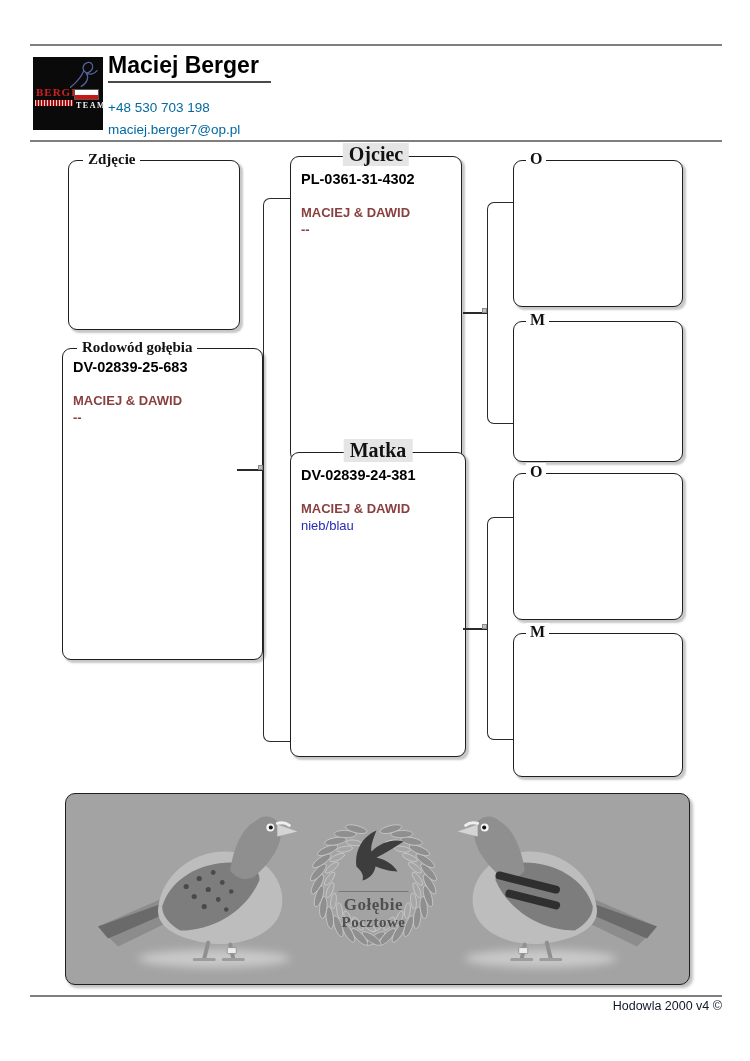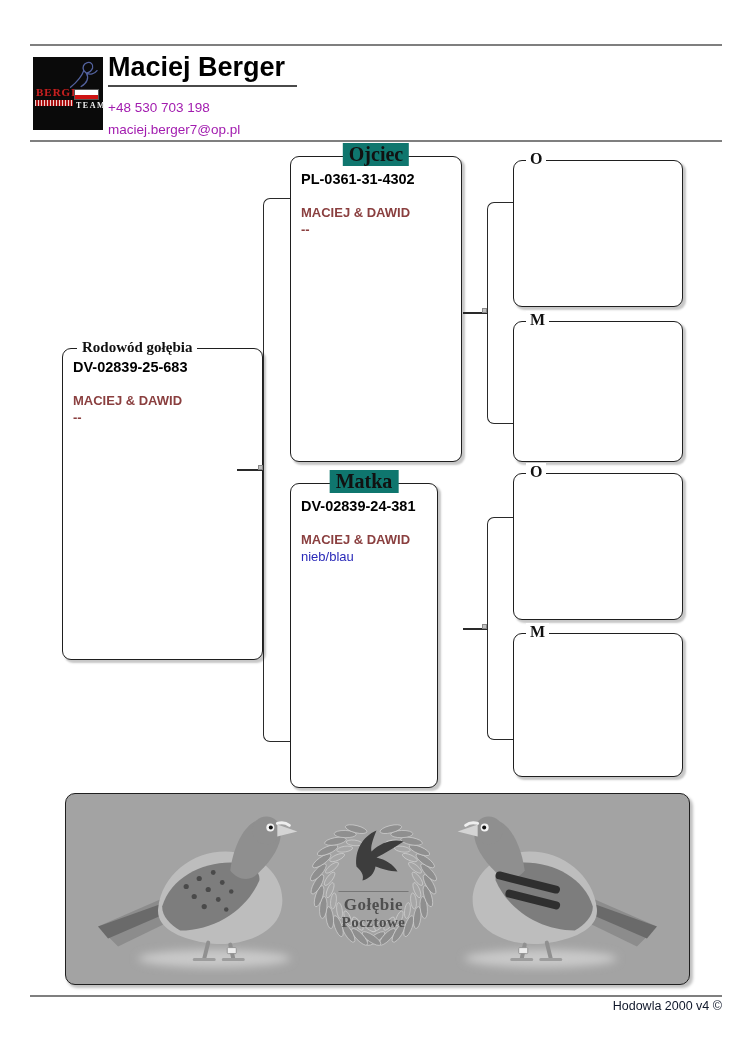"Maciej Berger" #title { font-size: 27px -> 23px }
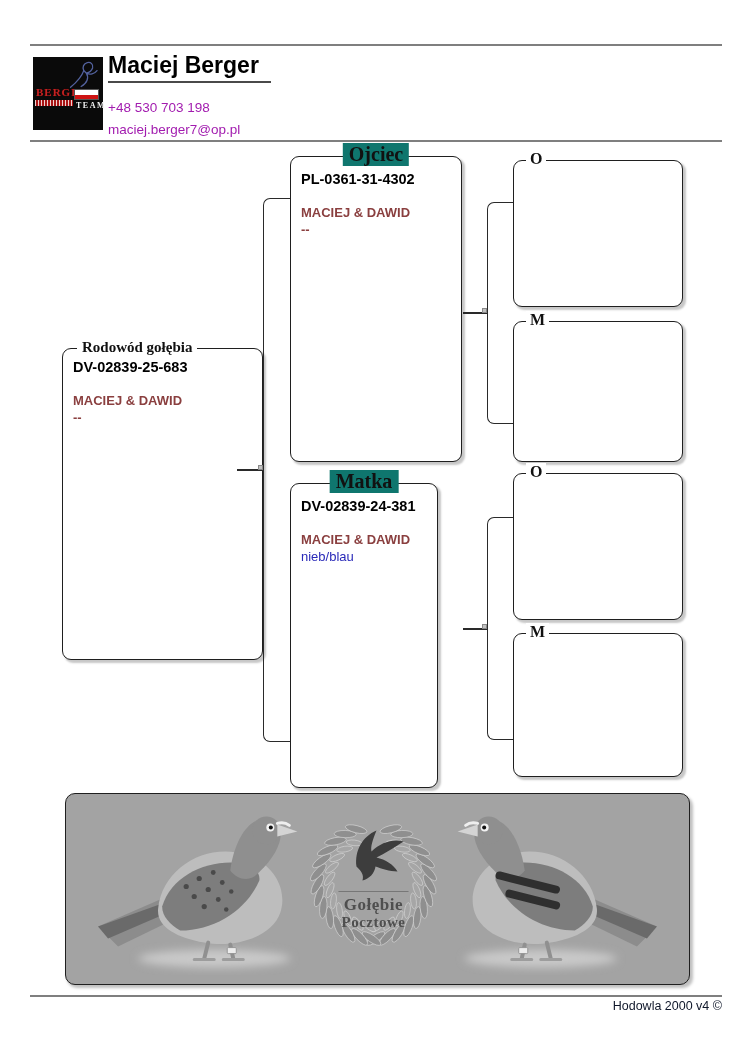"+48 530 703 198" .contact { color: #a21caf -> #0369a1 }
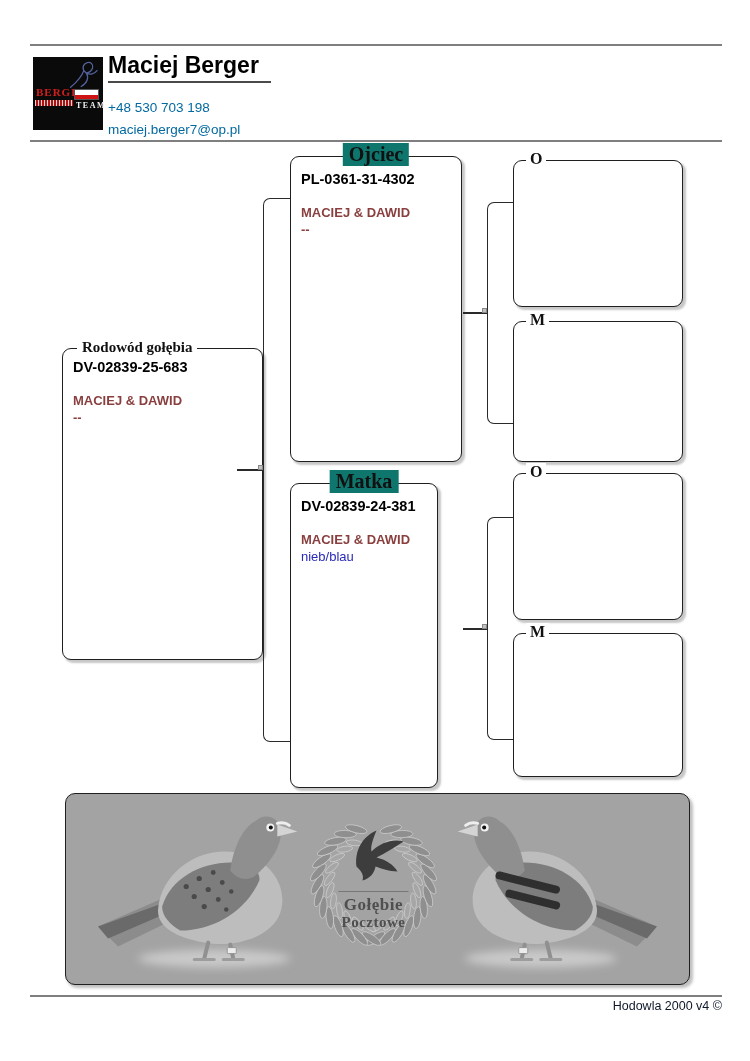"Zdjęcie" div.box { html: none -> <div> <span>Zdjęcie</span> </div> }
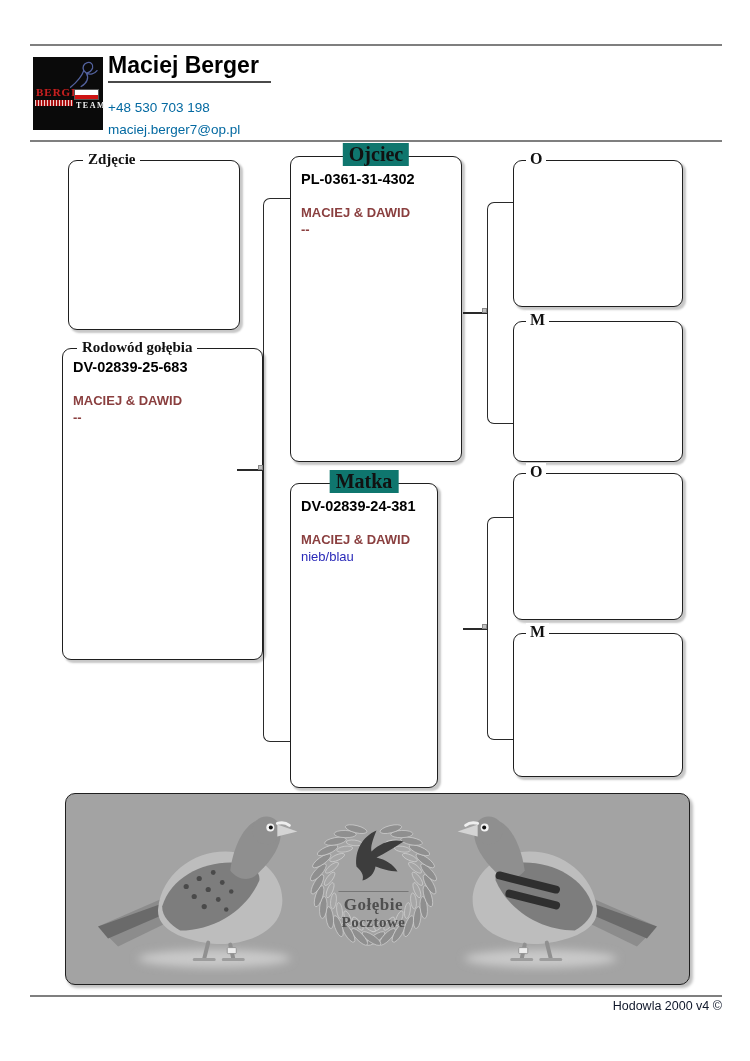"Ojciec" .legend-center { background: #0f766e -> #e5e5e5 }
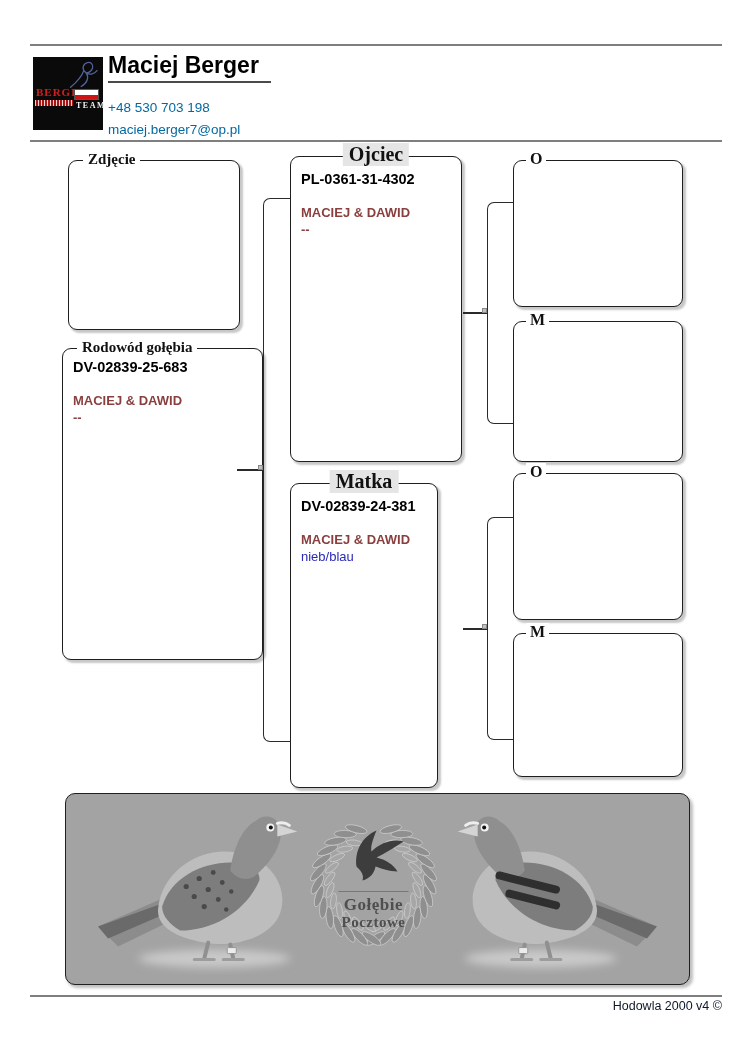"Matka" div.box { top: 483px -> 452px; width: 148px -> 176px }
